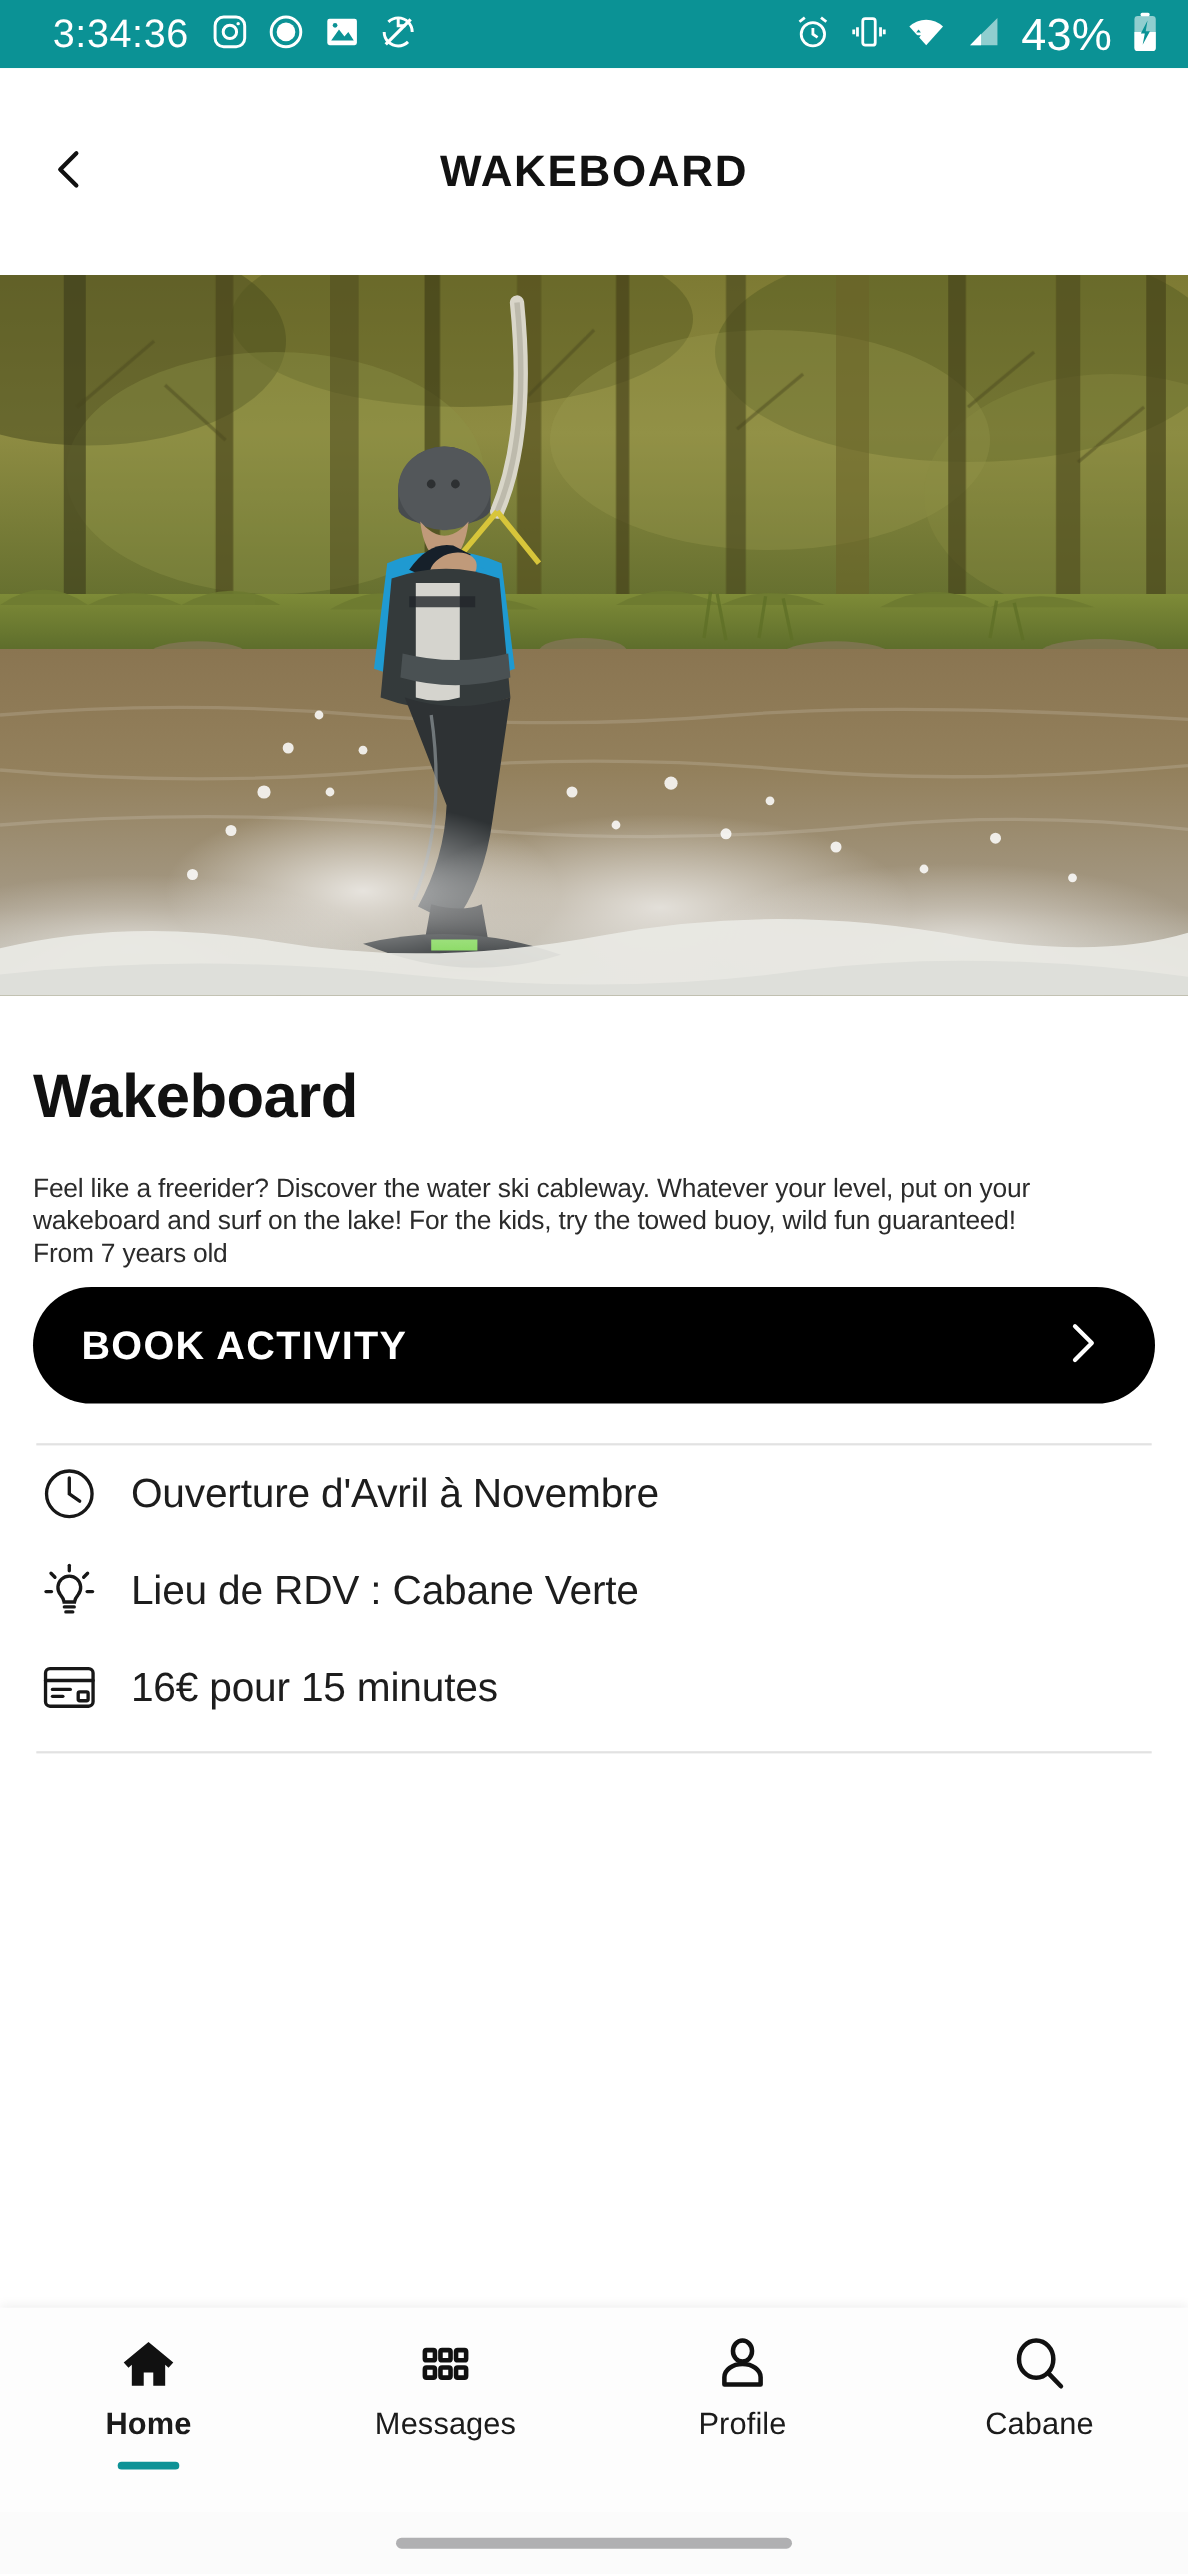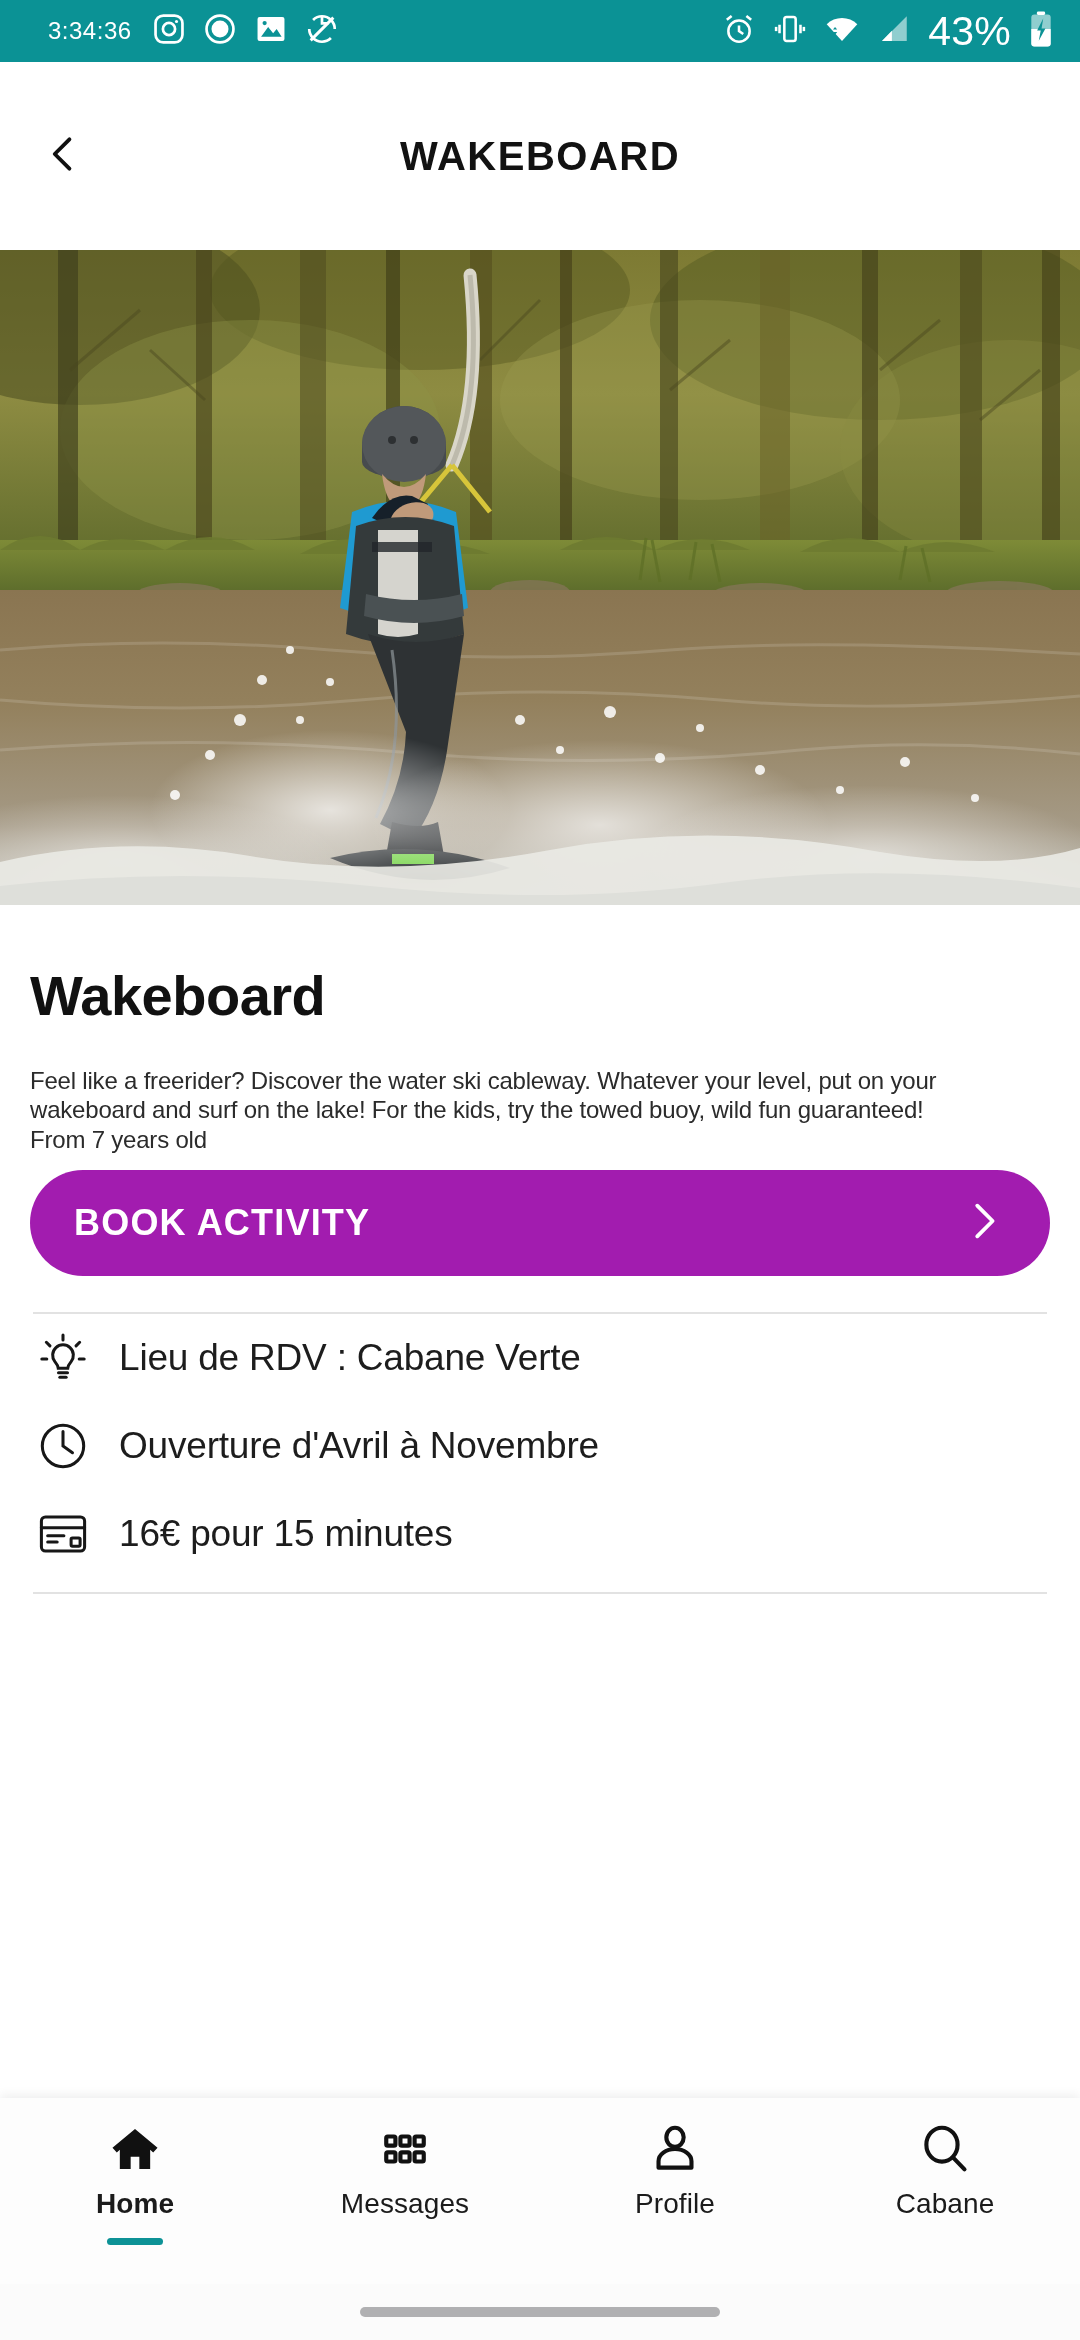"3:34:36" .sb-clock { font-size: 24px -> 36px }
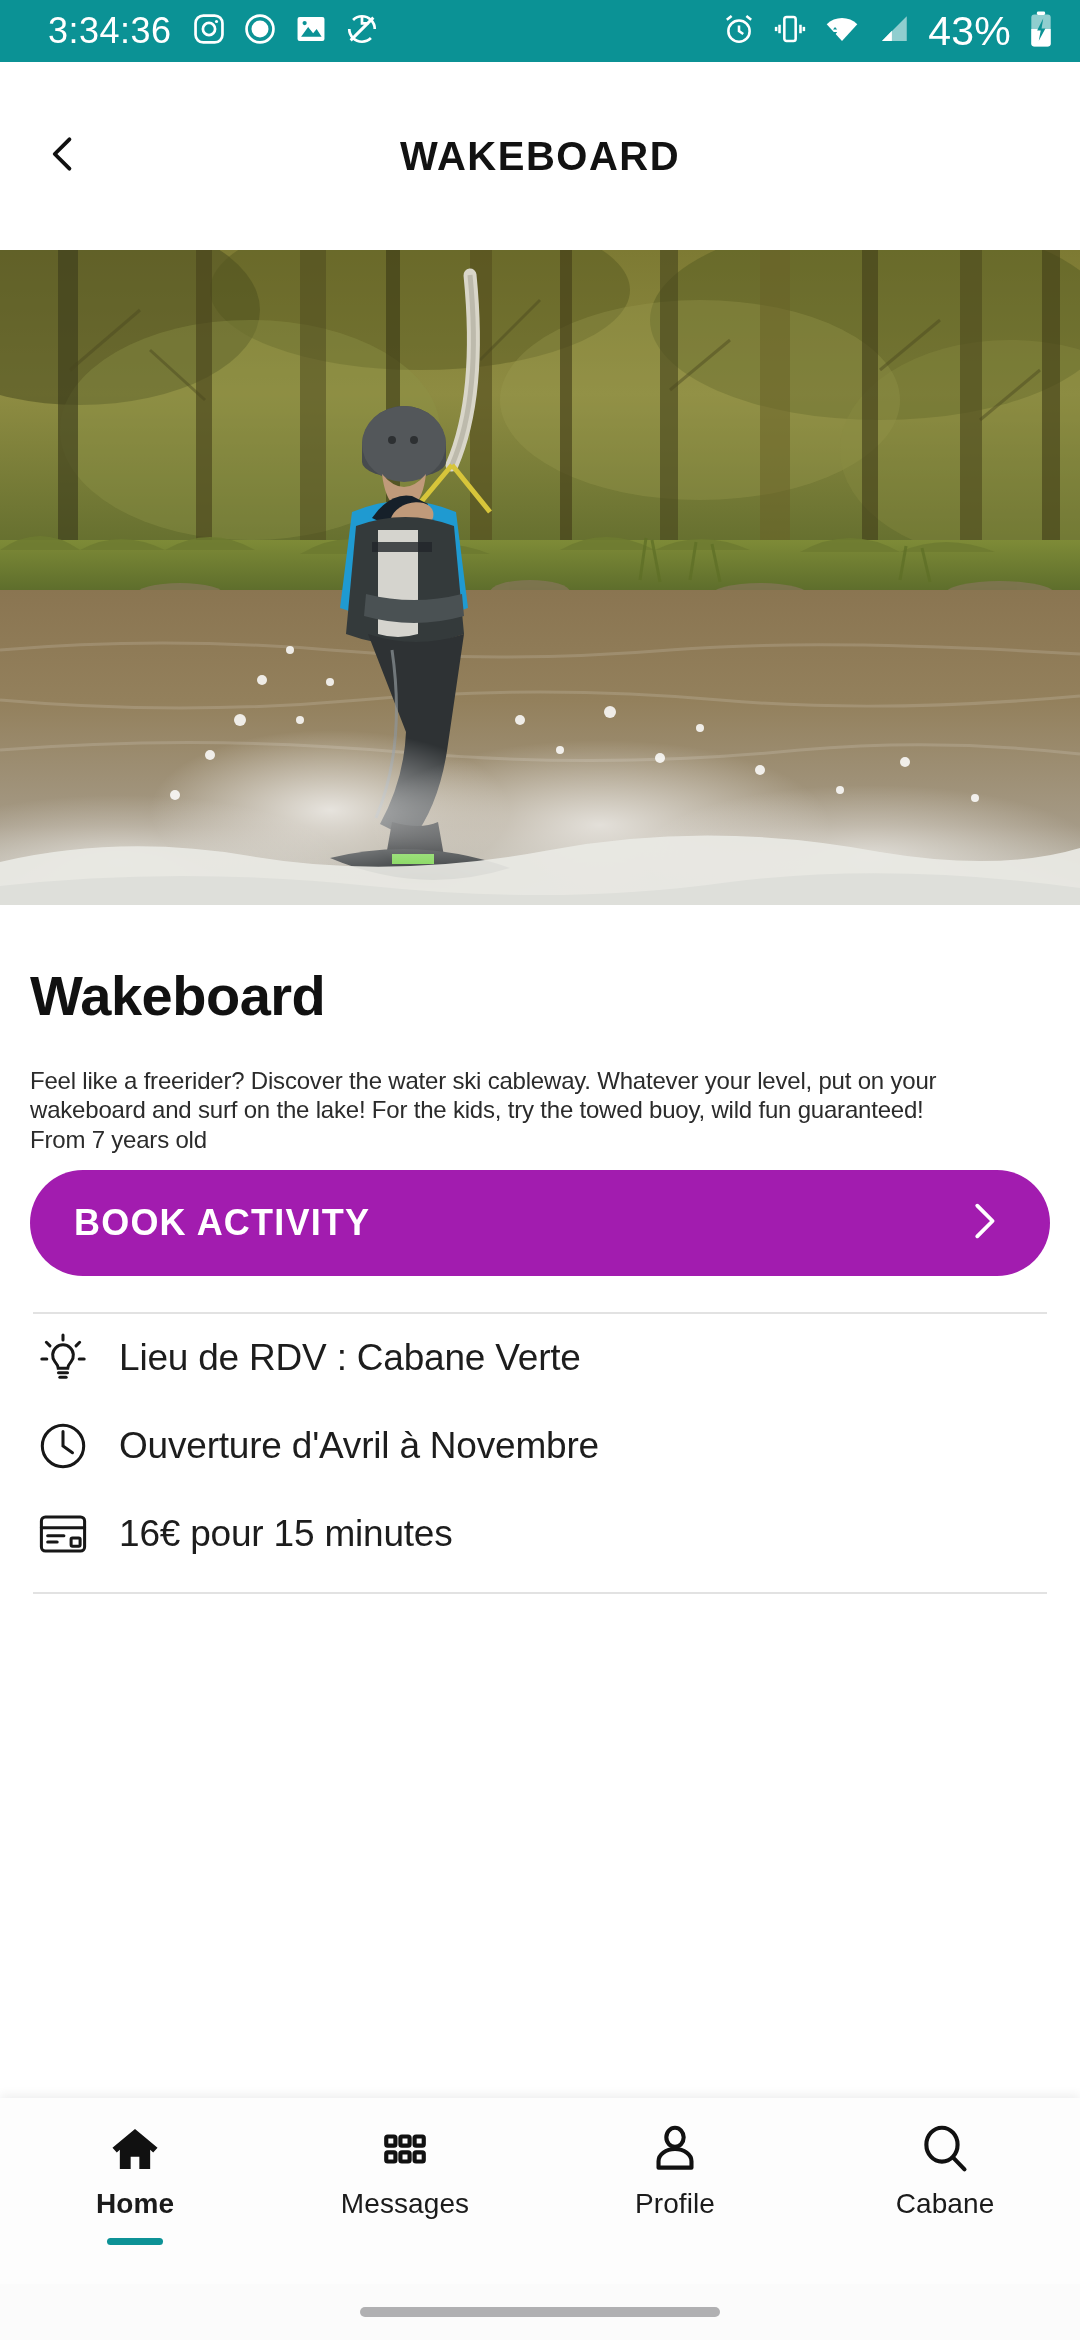"BOOK ACTIVITY" .book-btn { background: #a21caf -> #000000 }
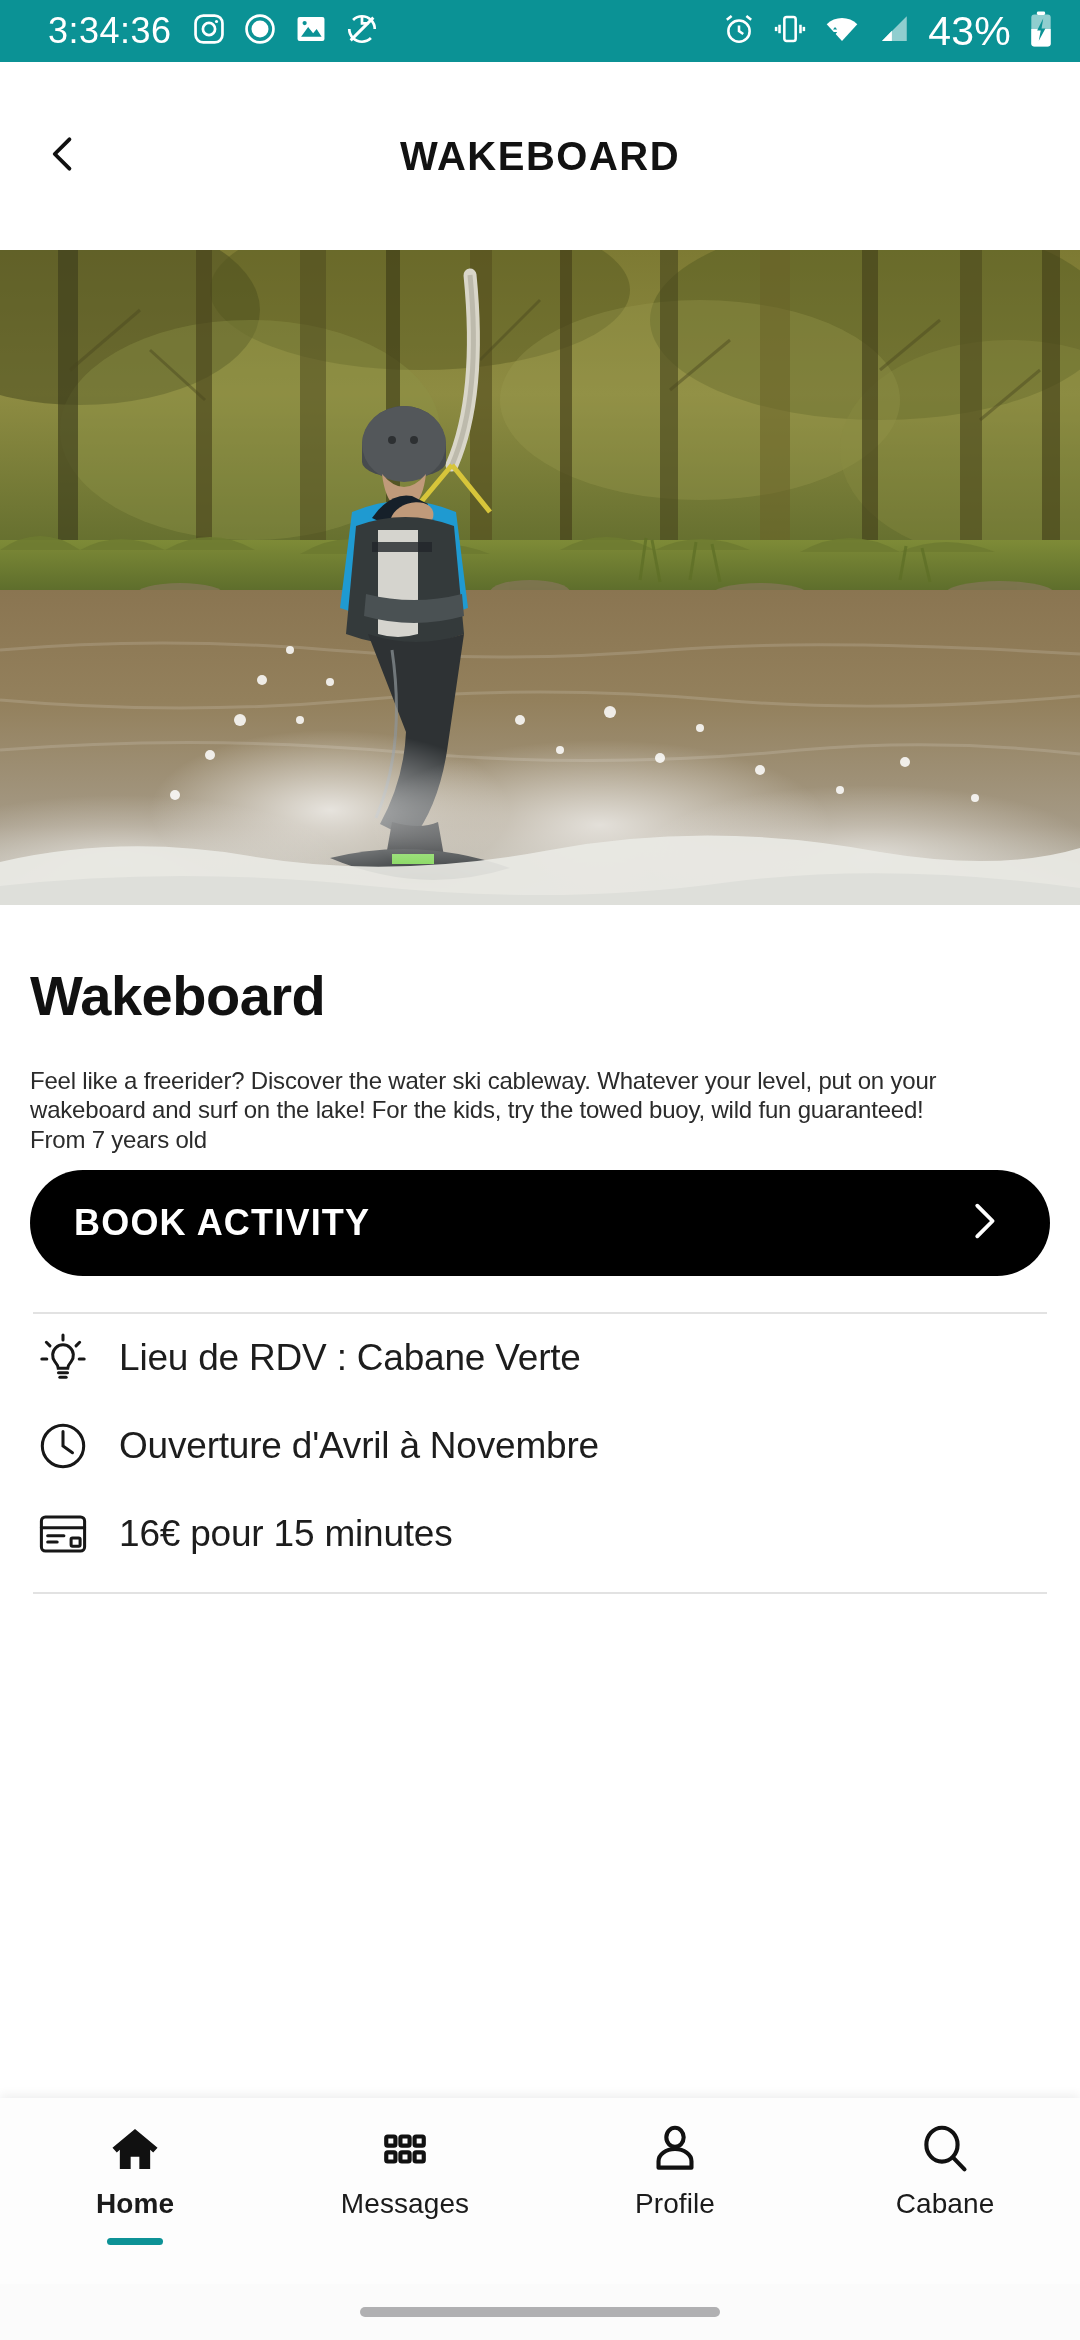"Lieu de RDV : Cabane" div.info-row { order: before "Ouverture d'Avril à Novembre" -> after "Ouverture d'Avril à Novembre" }
